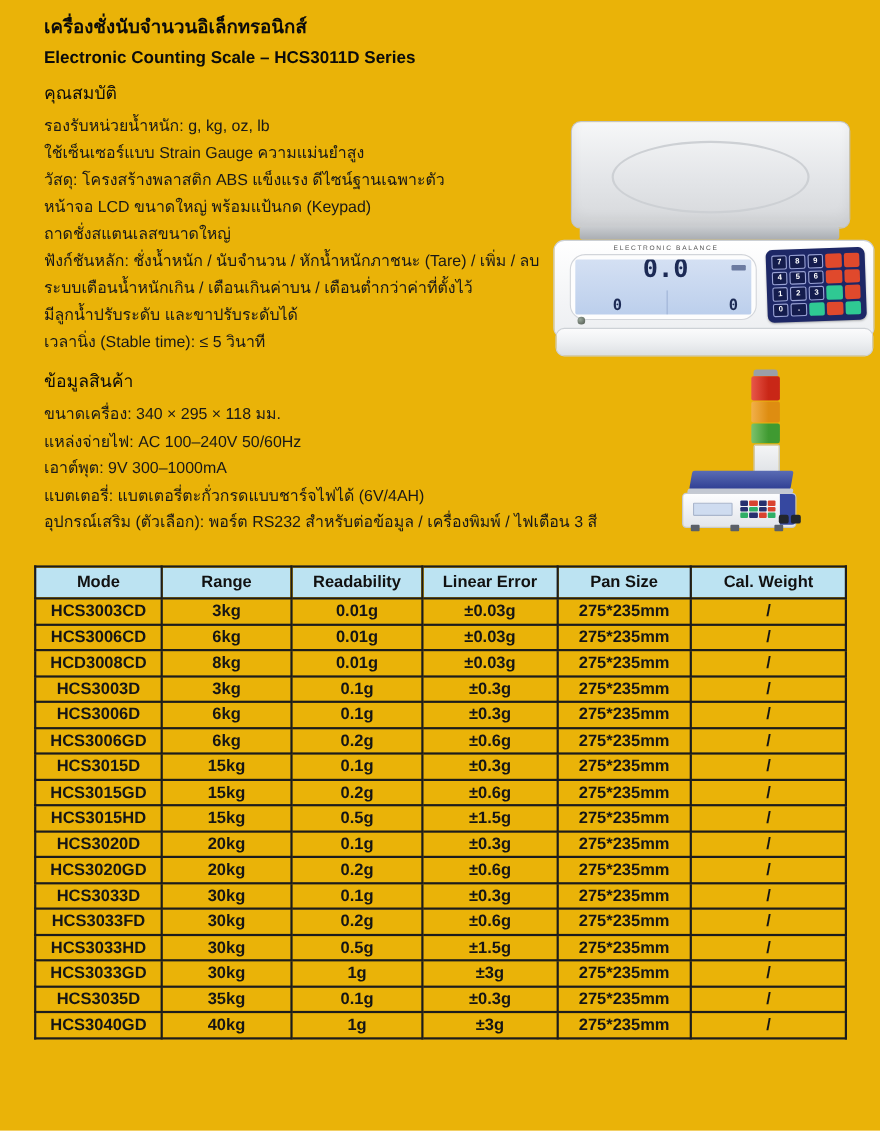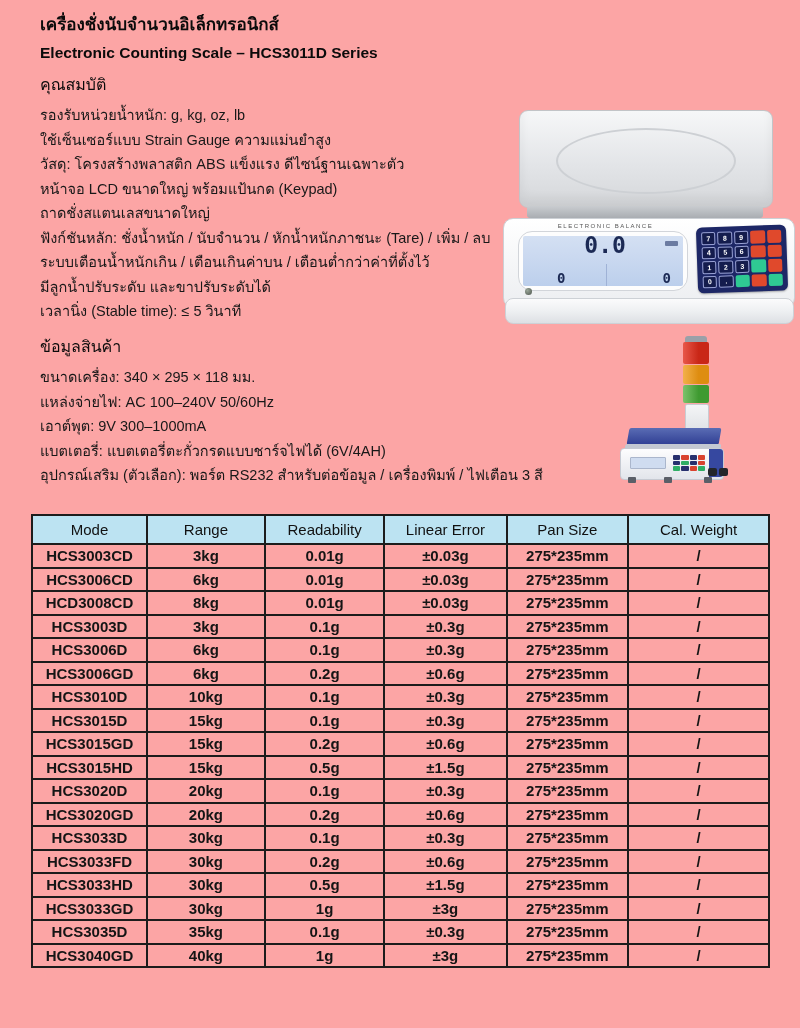"เครื่องชั่งนับจำนวนอิเล็กทรอนิกส์" .page { background: #fca5a5 -> #eab308 }
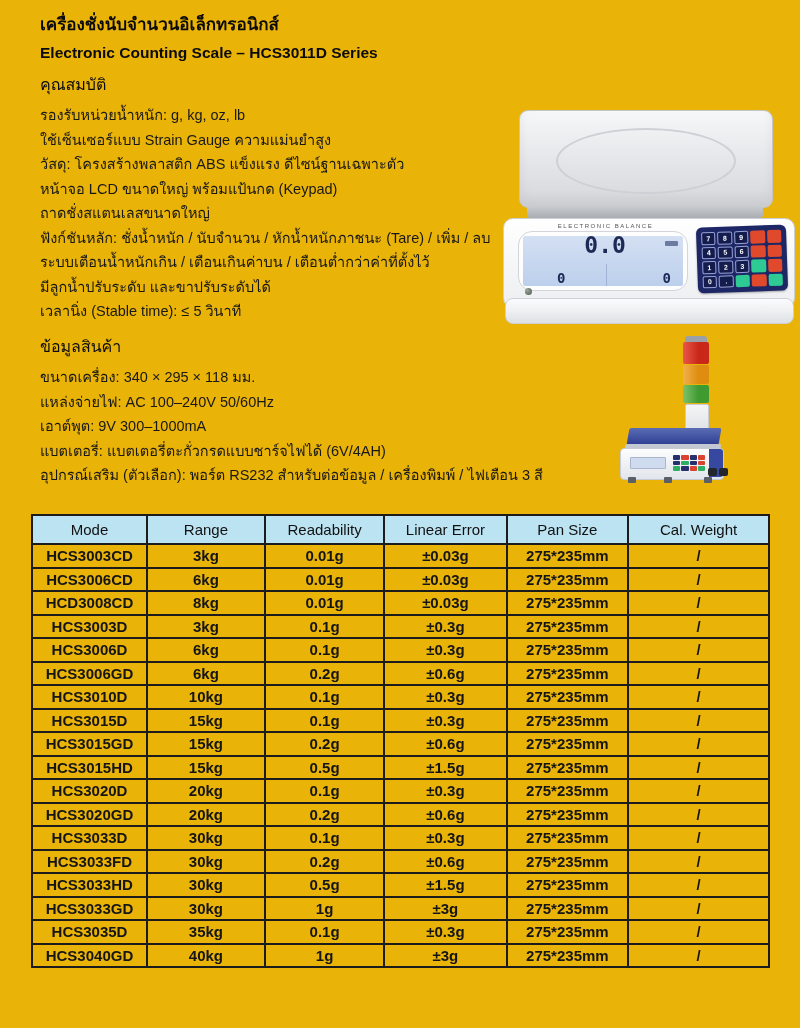"Mode" .spec-table th { font-weight: normal -> bold }
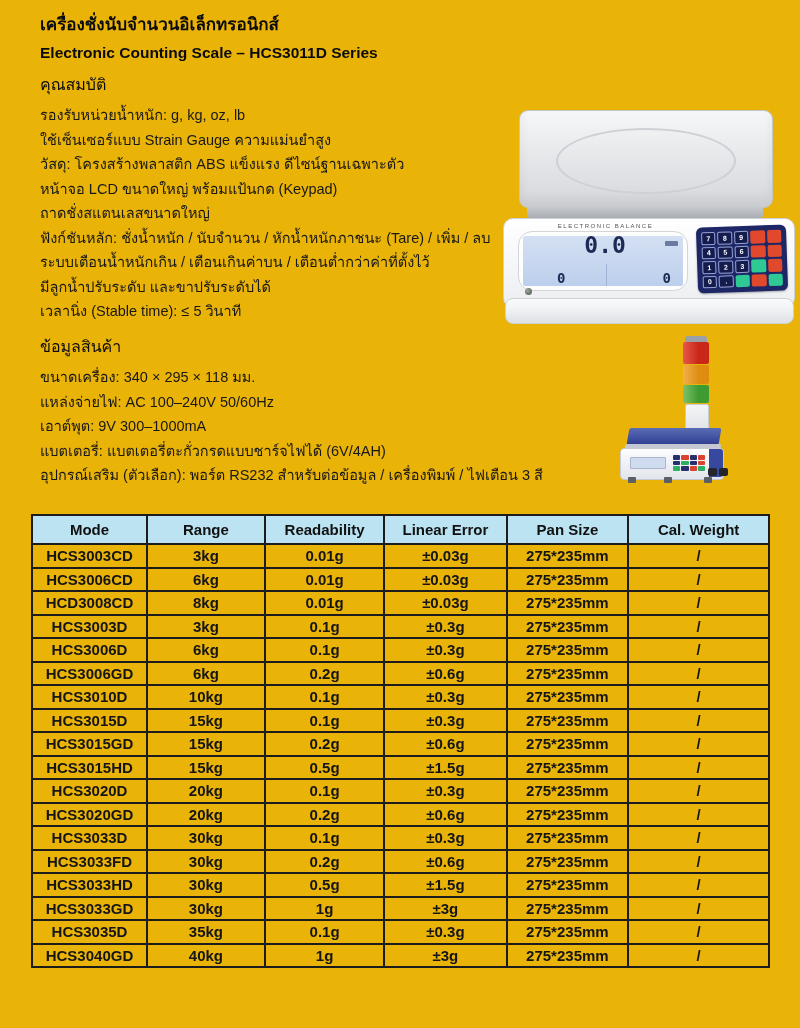"HCS3010D" tr { html: <tr> <td>HCS3010D</td> <td>10kg</td> <td>0.1g</td> <td>±0.3g</td> <td>275*235mm</td> <td>/</td> </tr> -> none }
